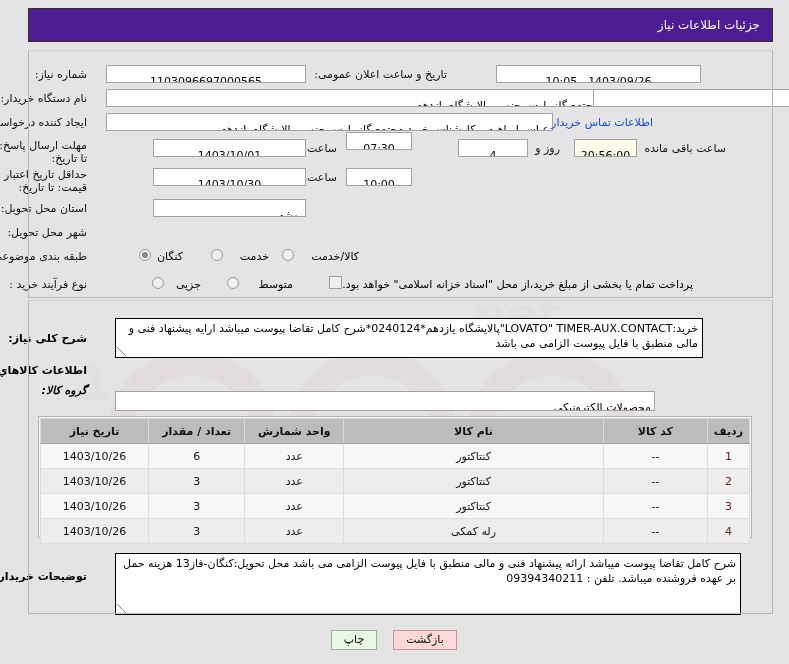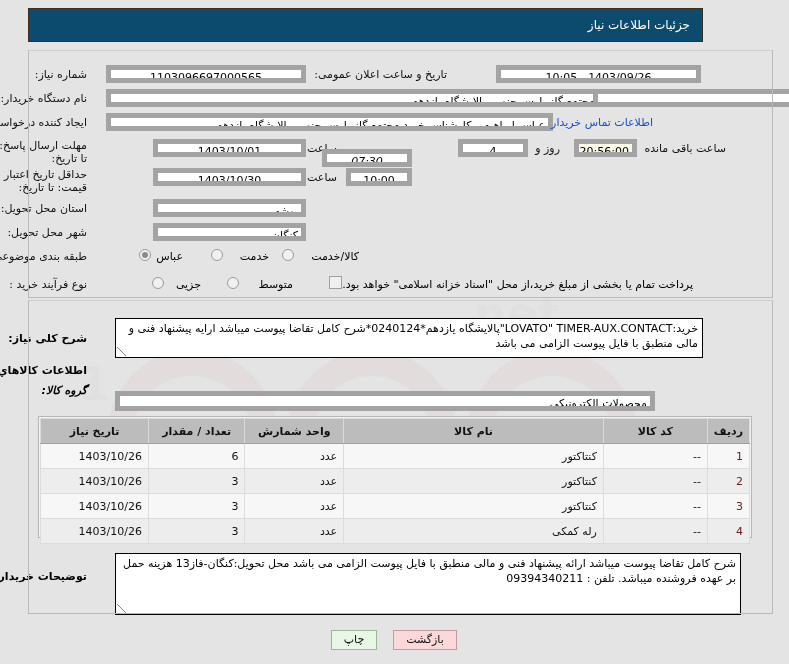"جزئیات اطلاعات نیاز" .titlebar { background: #0c4a6e -> #4c1d95; width: 675px -> 745px }
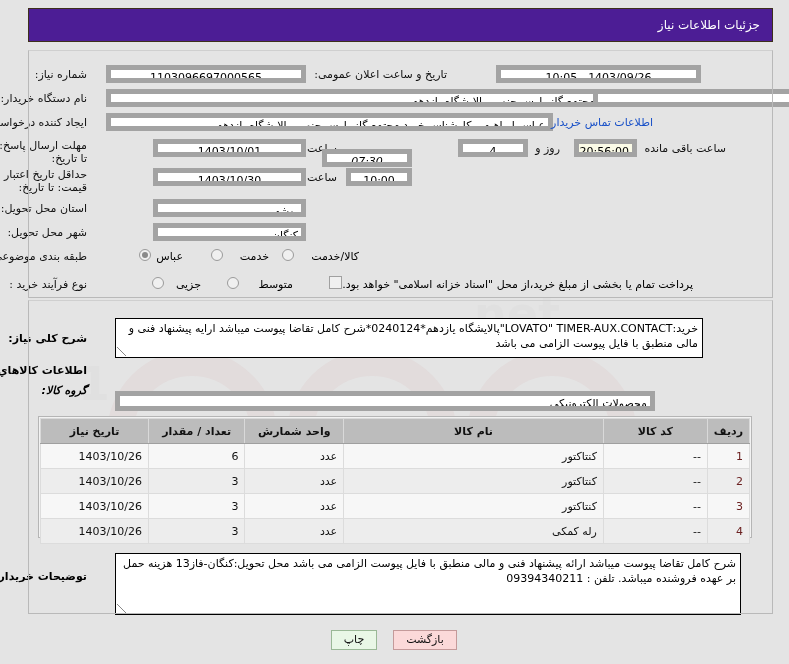"1103096697000565" .fld { border: 5px solid #a3a3a3 -> 1px solid #a3a3a3; padding: 0 3px -> 8px 3px }
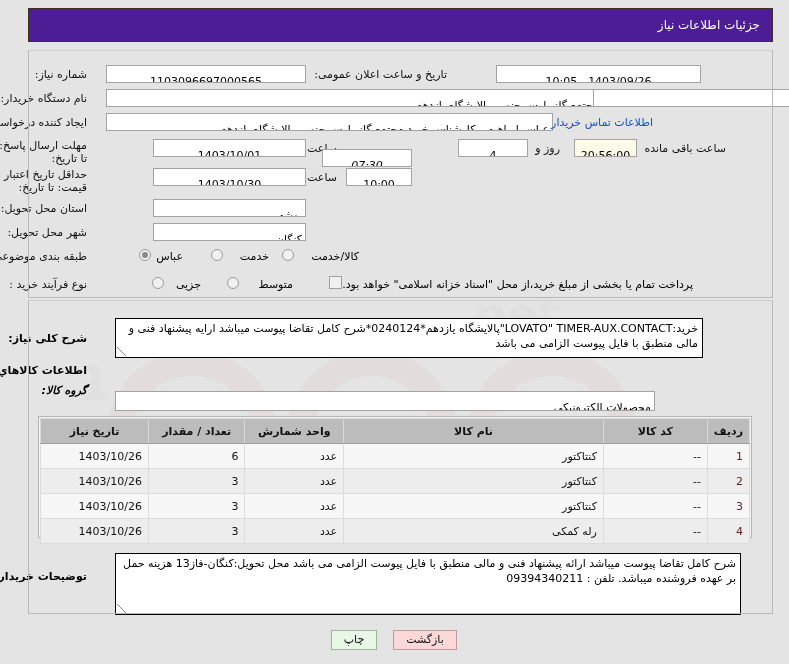"07:30" div.fld { font-style: italic -> none; top: 149px -> 132px; width: 90px -> 66px }
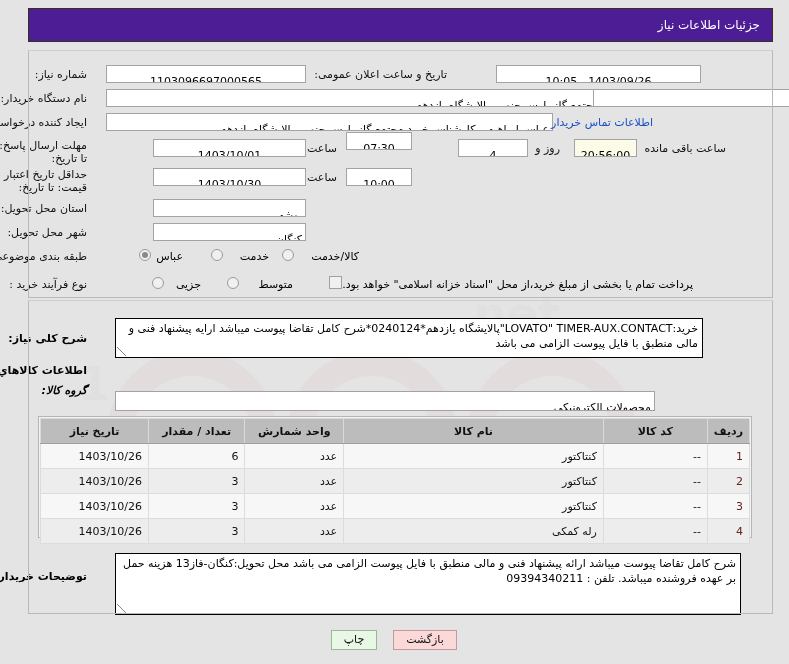"کنگان" div.fld { html: <div>کنگان</div> -> none }
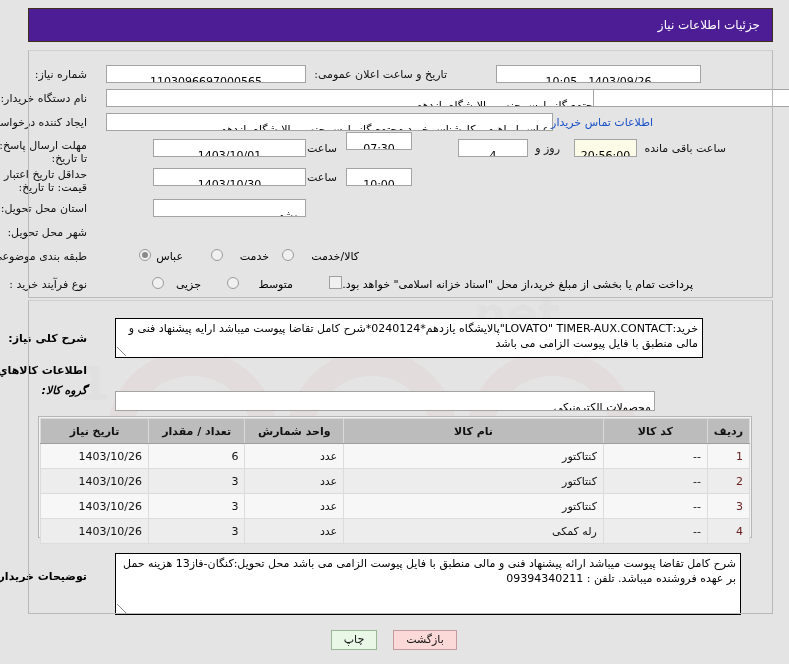"عباس" span.radio-lbl { text: عباس -> کنگان }
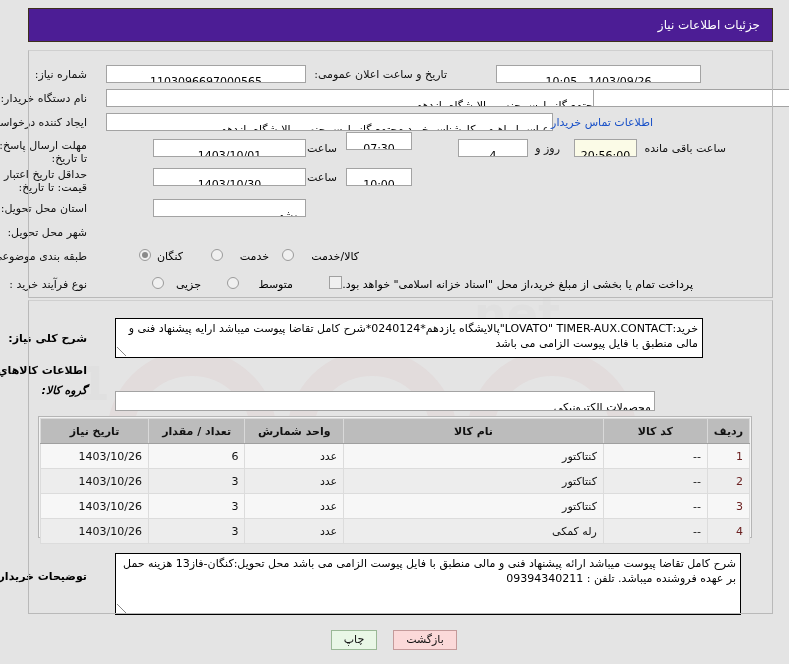"1403/10/26" #goods-table td { text-align: right -> center }
